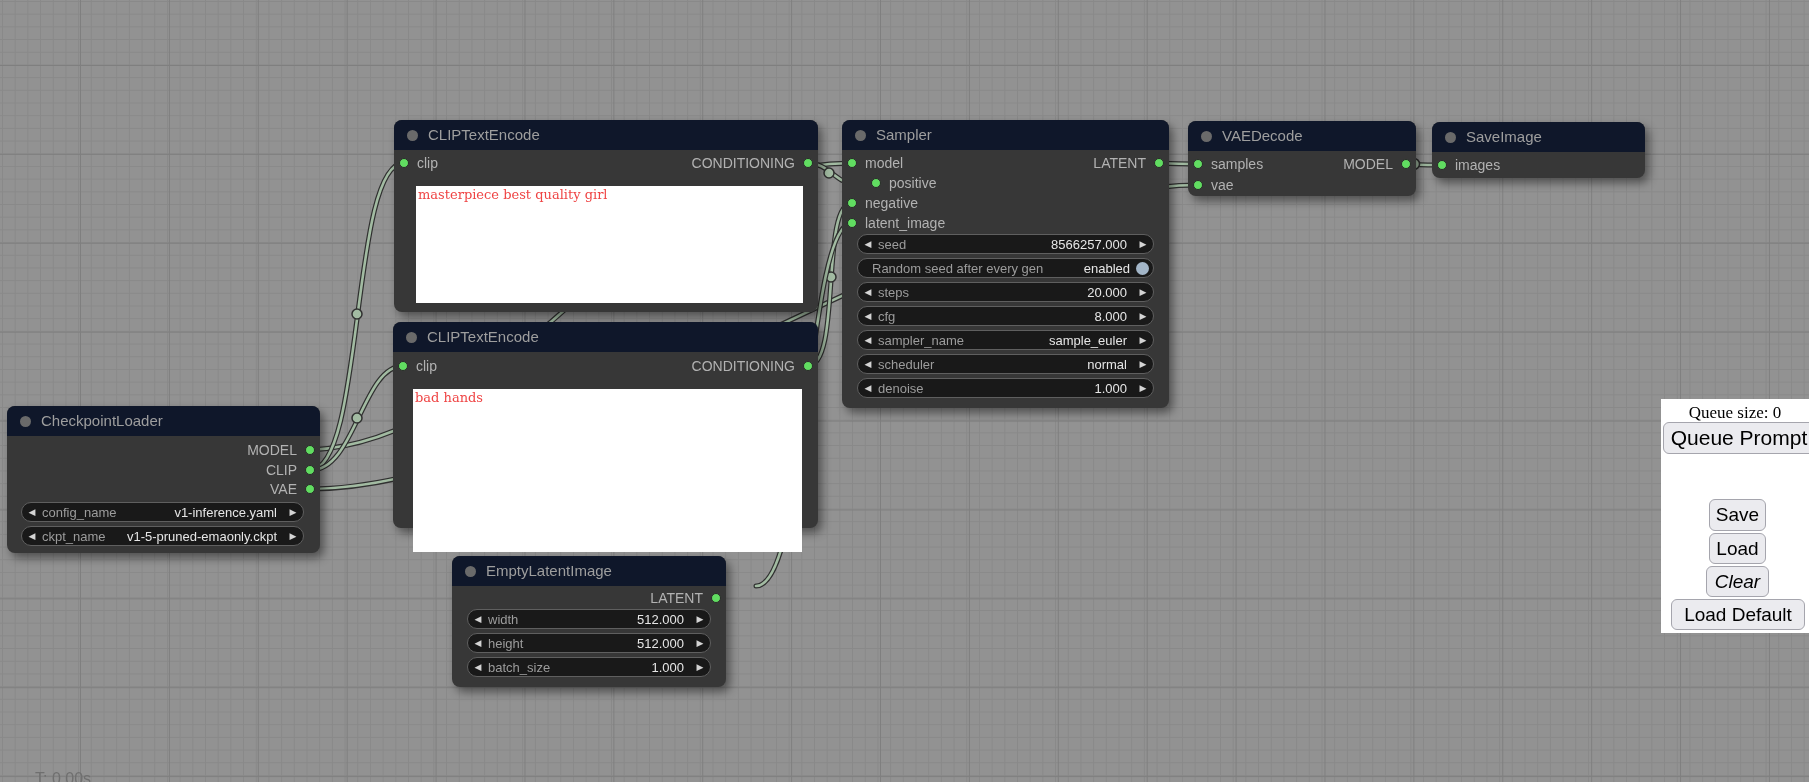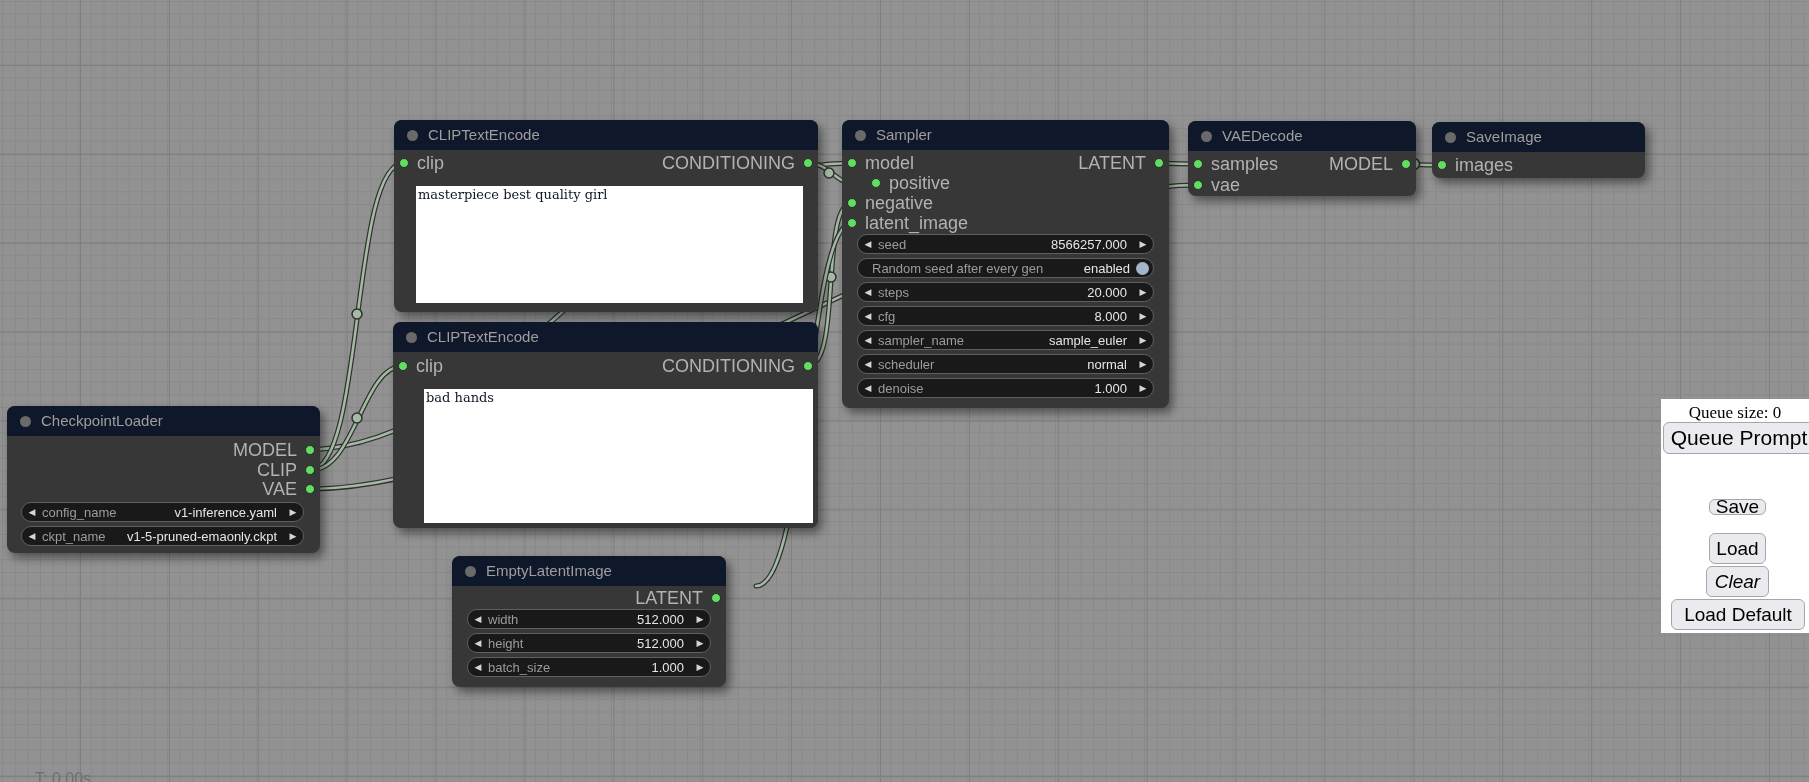"clip" .slot-row { font-size: 18px -> 14px }
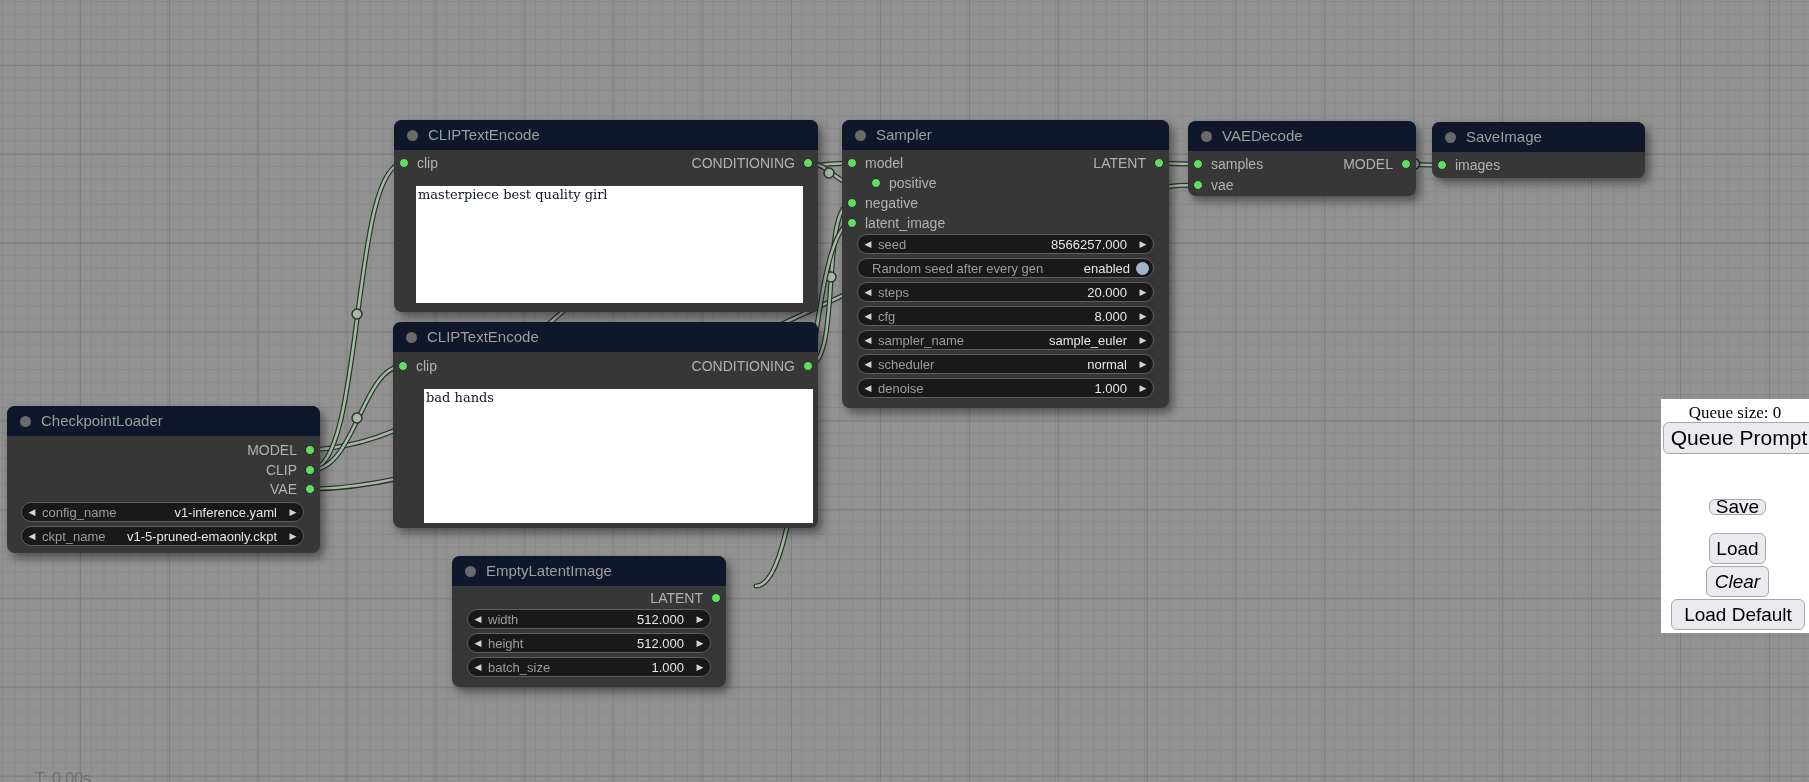"masterpiece best quality girl" .node-textarea { color: #0f172a -> #ef4444 }
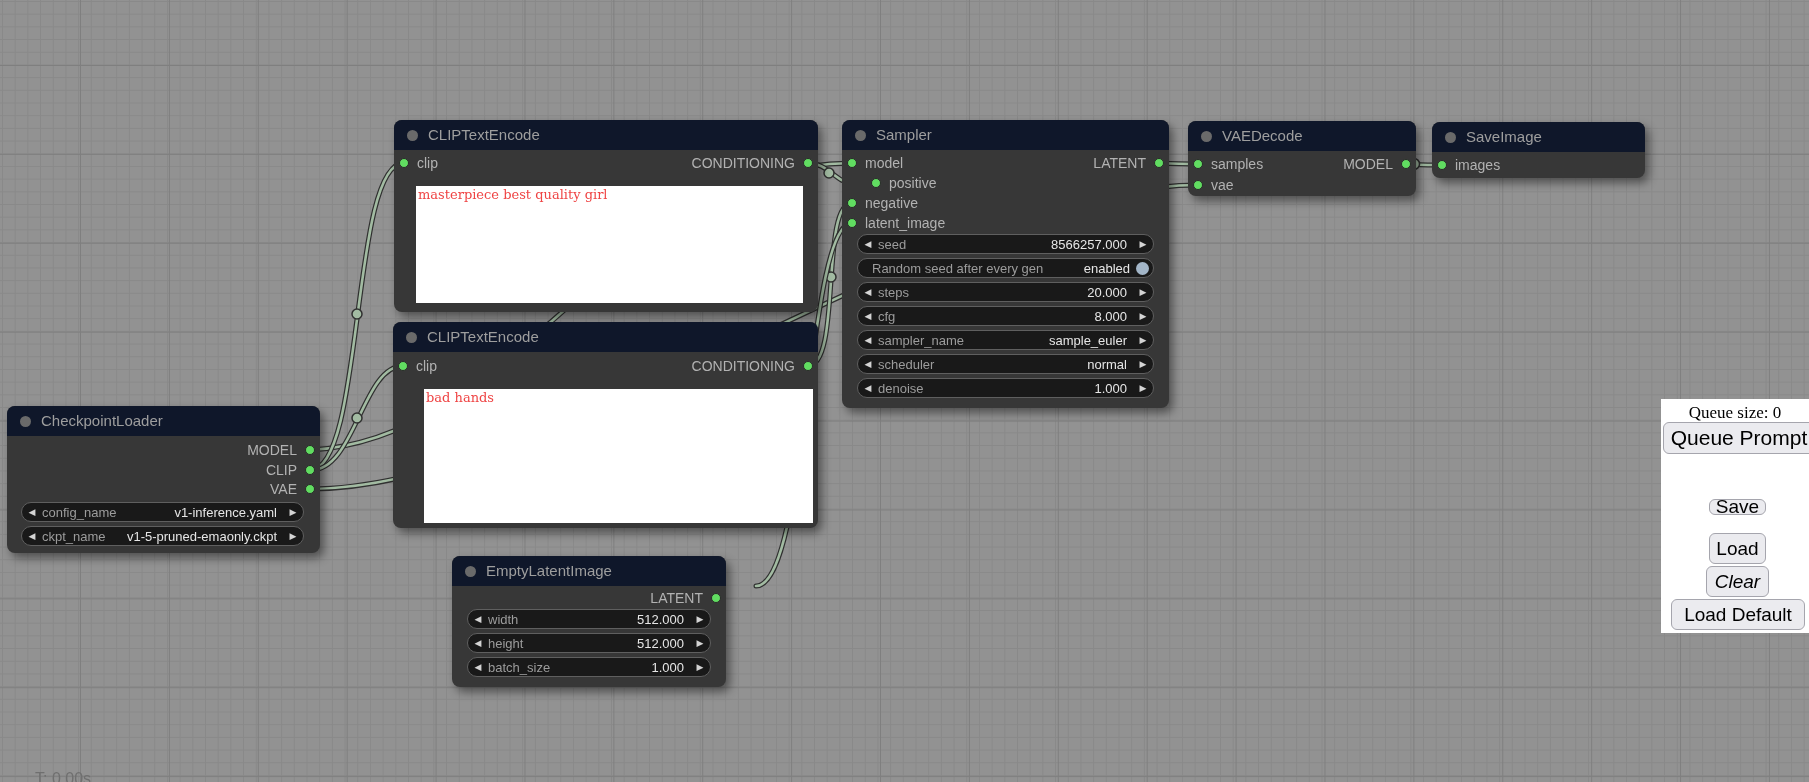"bad hands" textarea.node-textarea { height: 134px -> 163px; left: 31px -> 20px }
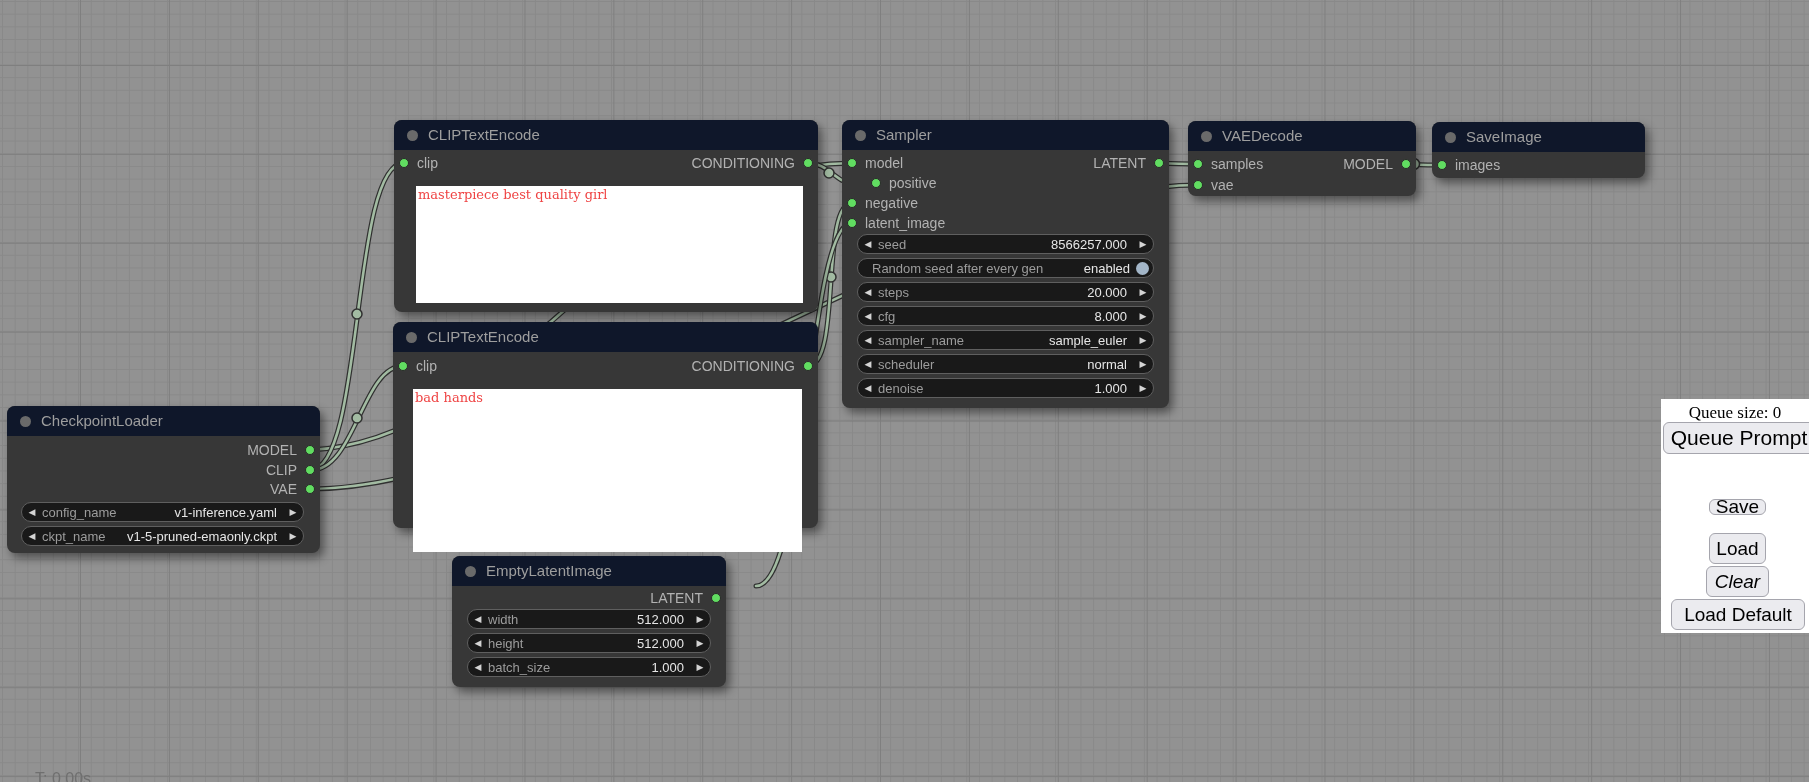"Save" #btn-save { height: 16px -> 32px }
